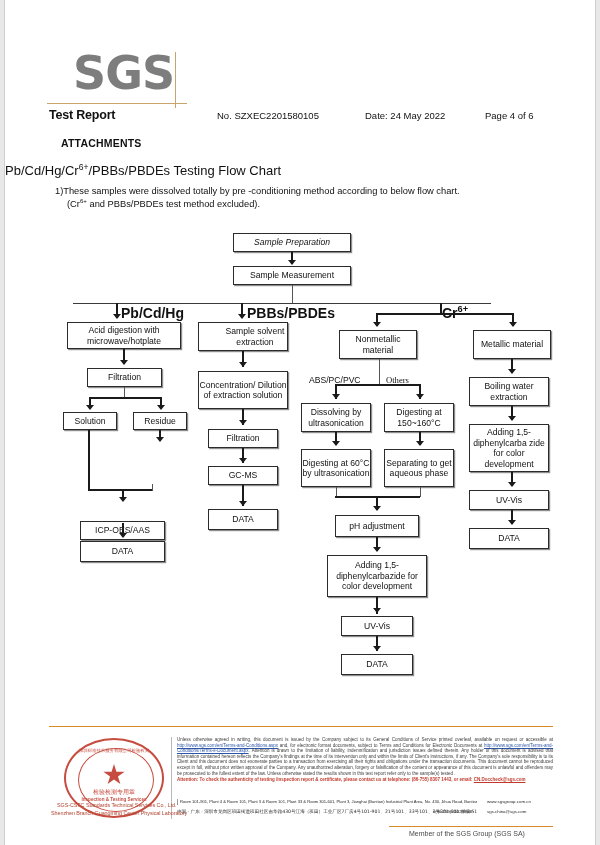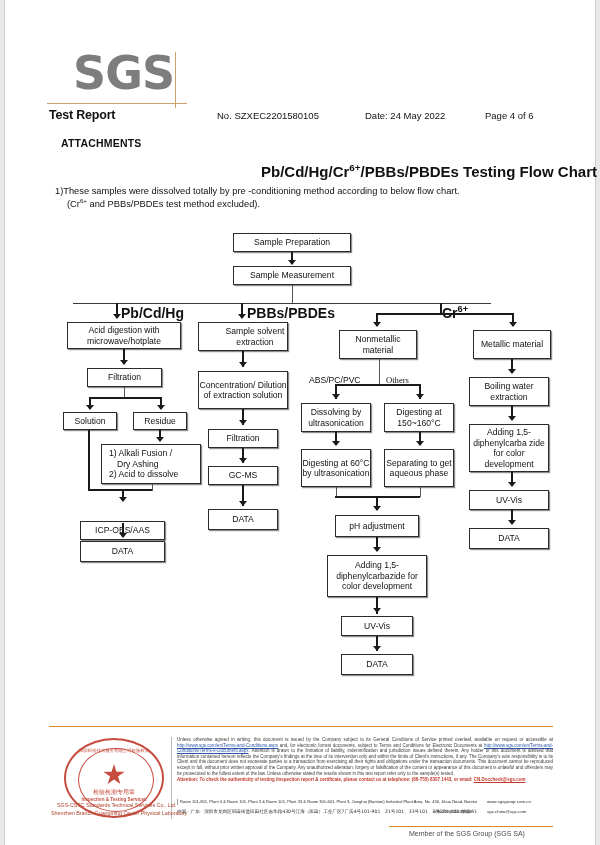"Pb/Cd/Hg/Cr6+/PBBs/PBDEs Testing Flow" #chart-title { font-size: 15px -> 13px; font-weight: bold -> normal; text-align: right -> left }
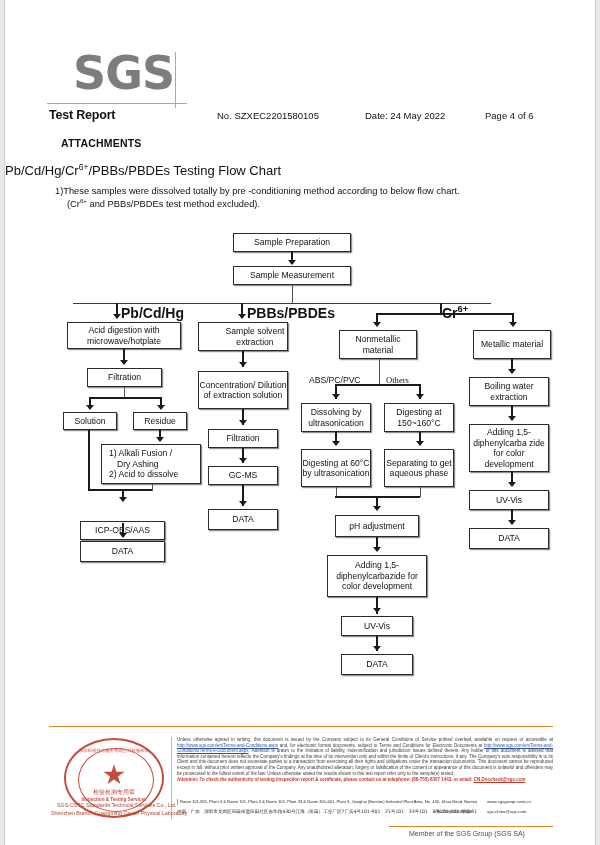"Sample Preparation" div.box { font-style: none -> italic }
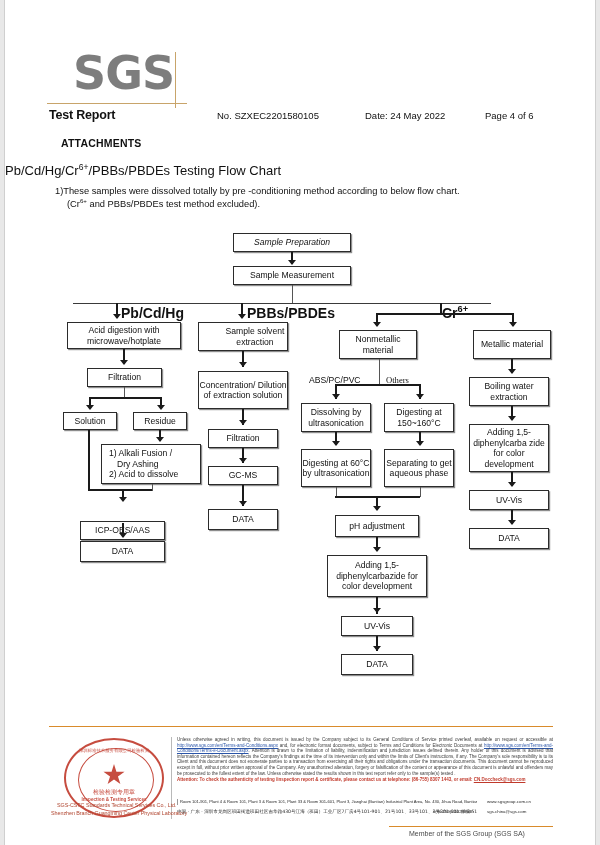"1) Alkali Fusion /" div.box { html: <div> <div> <div>1) Alkali Fusion /</div> <div>Dry Ashing</div> <div>2) Acid to dissolve</div> </div> </div> -> none }
